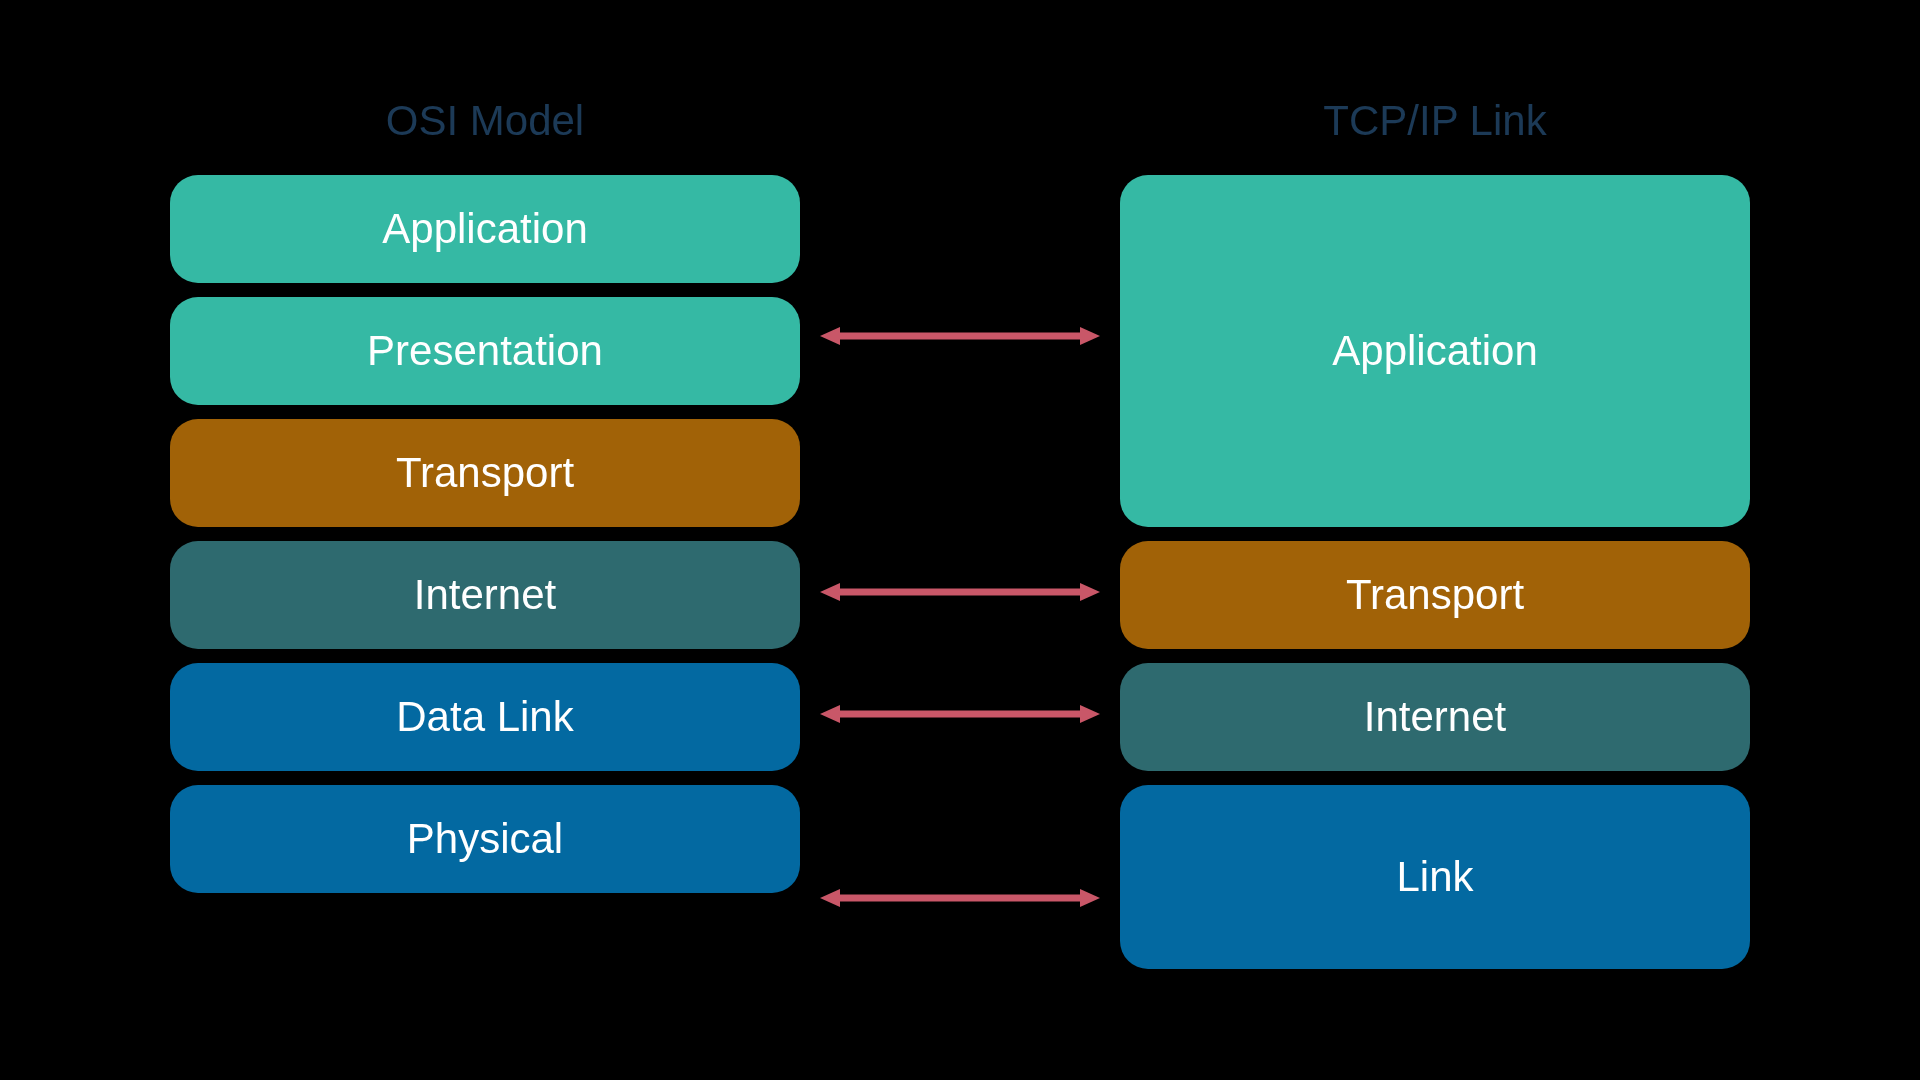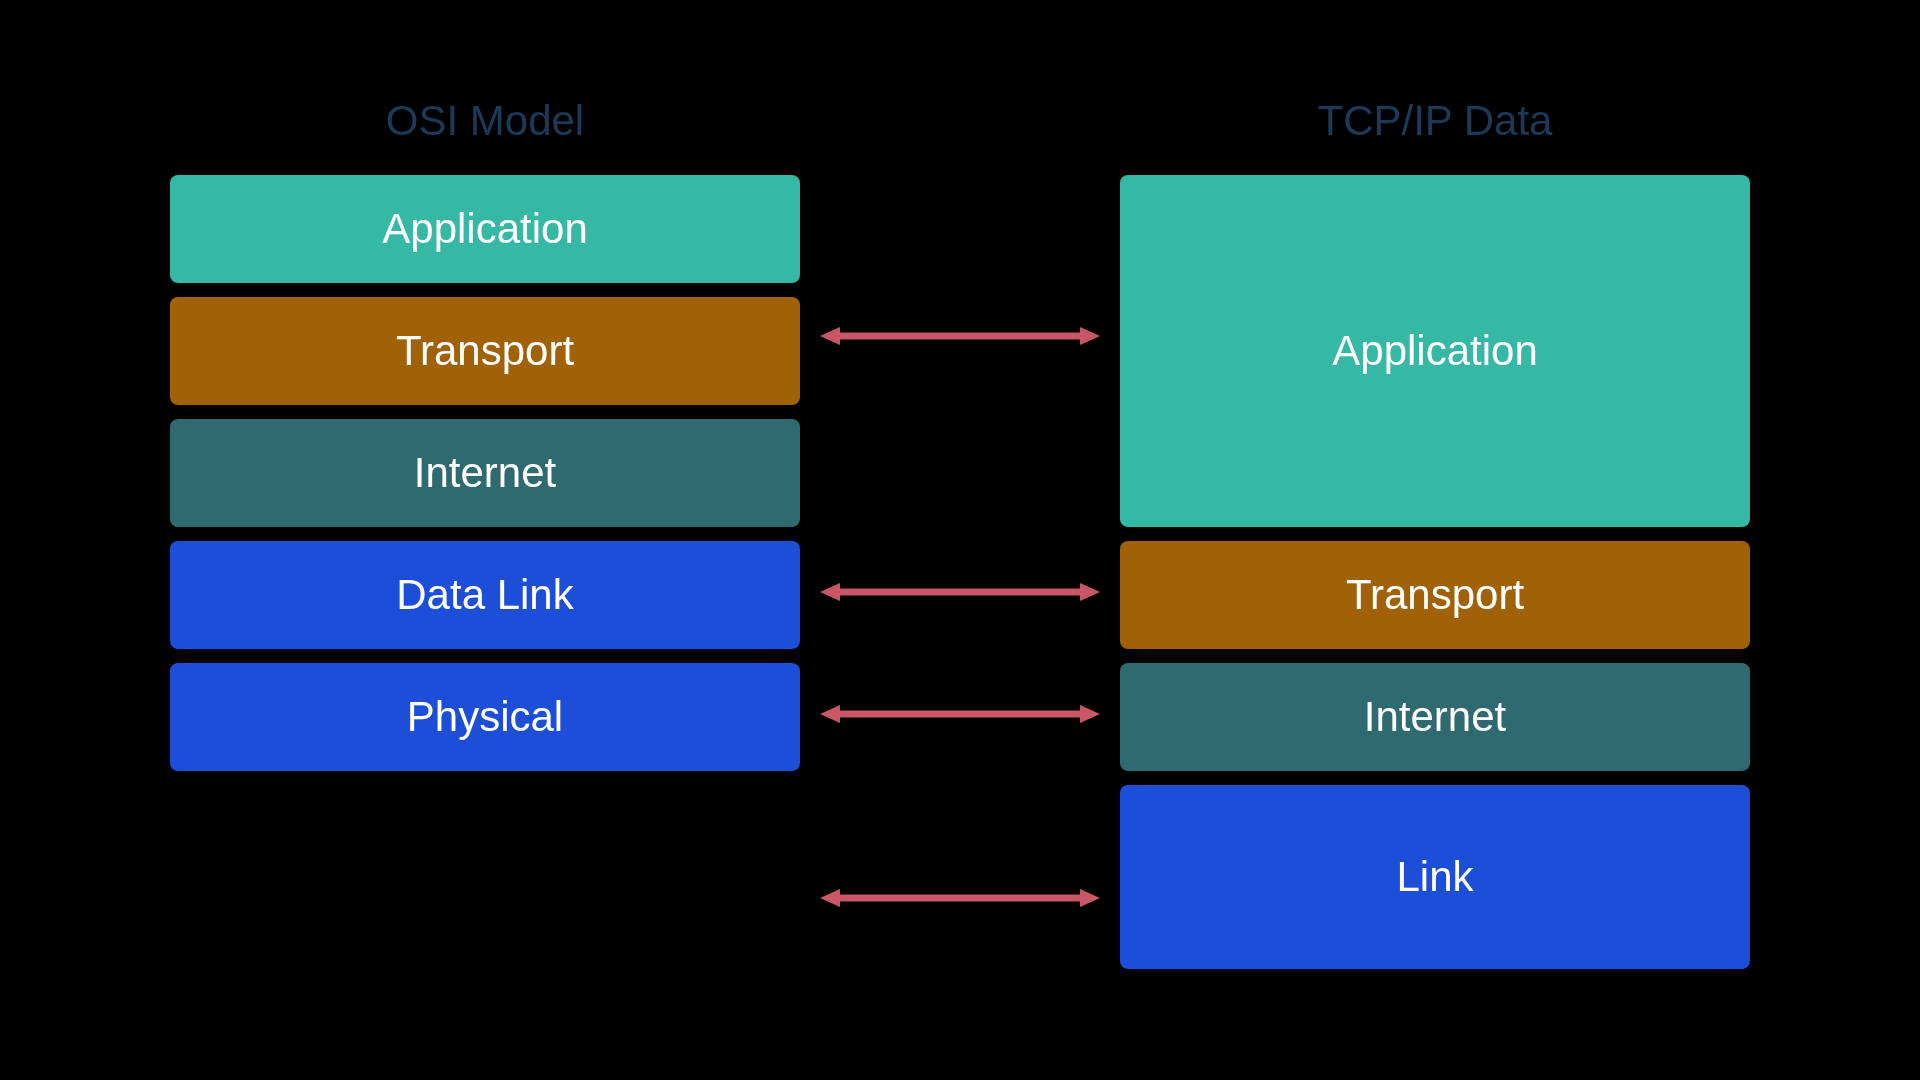"TCP/IP Data" div.heading { text: Data -> Link }
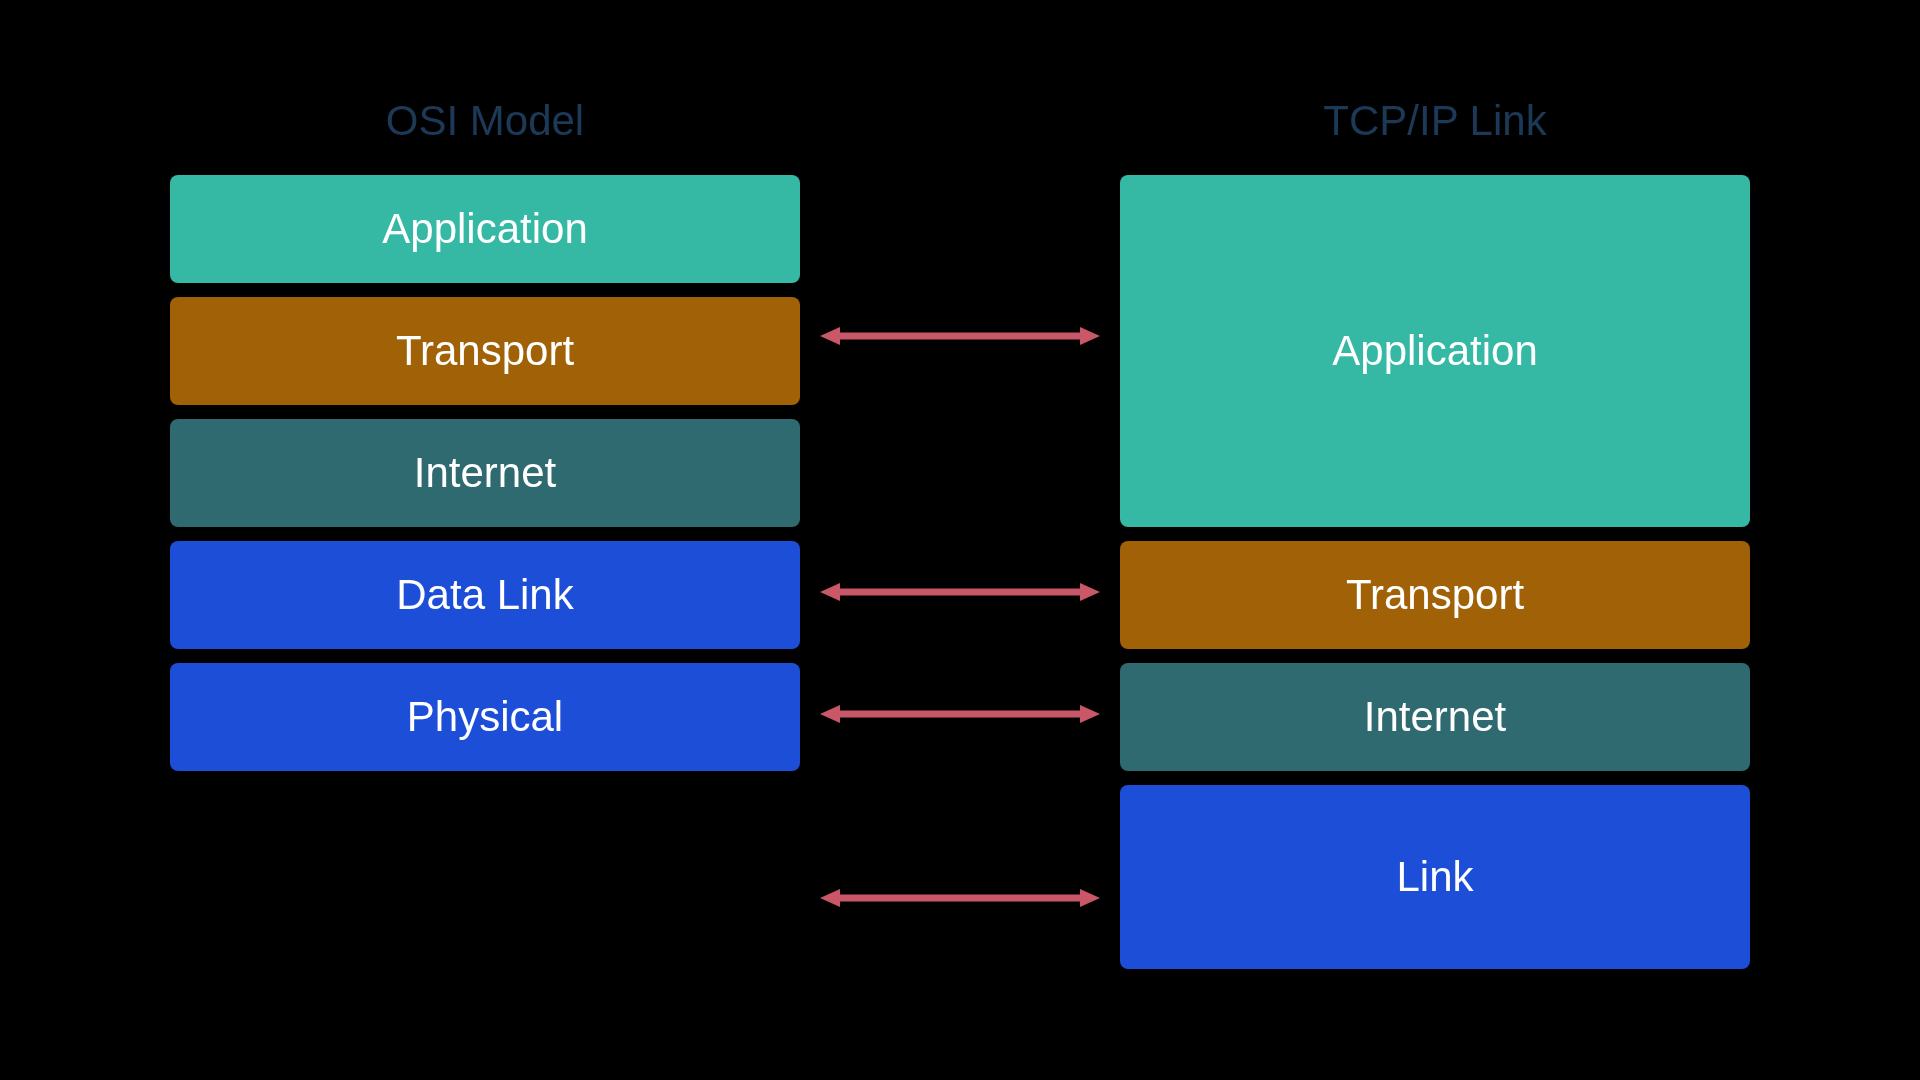"Application" .layer { border-radius: 8px -> 28px }
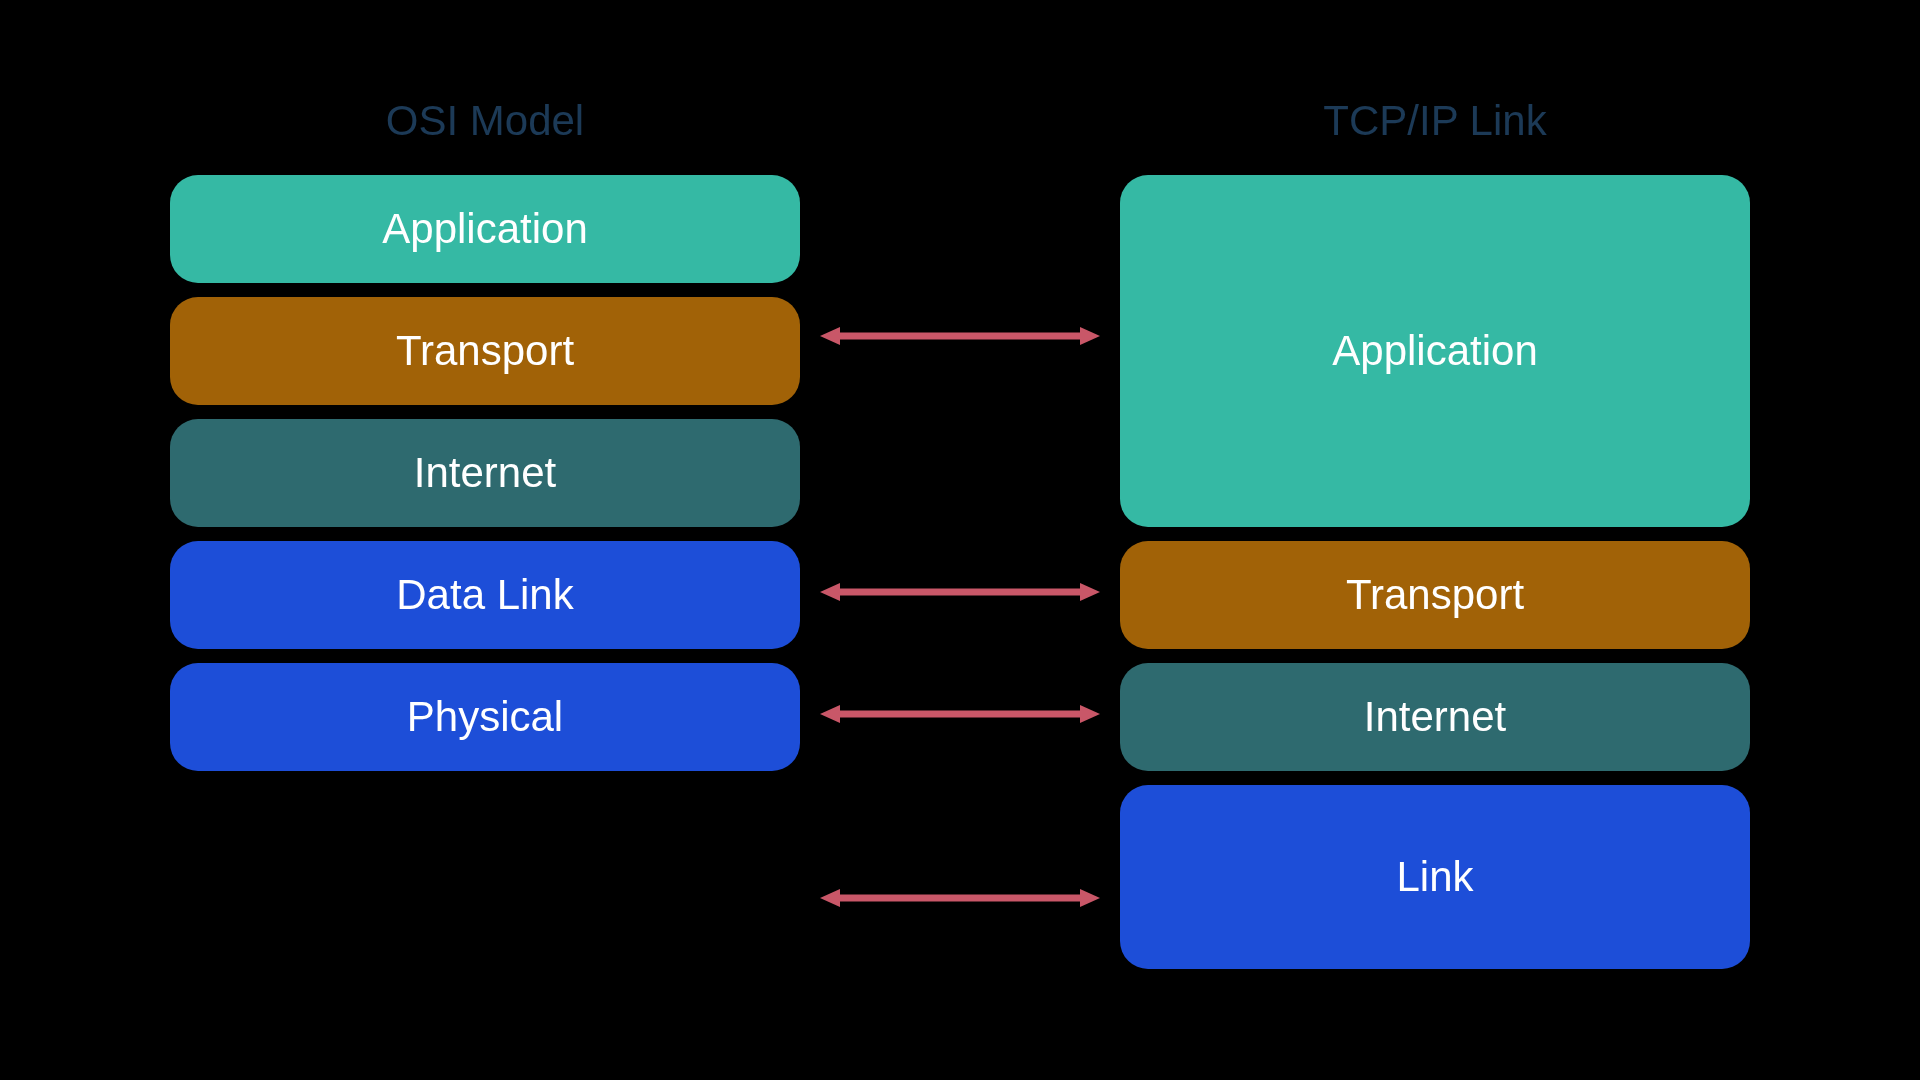"Presentation" div.layer { html: none -> <div> <span>Presentation</span> </div> }
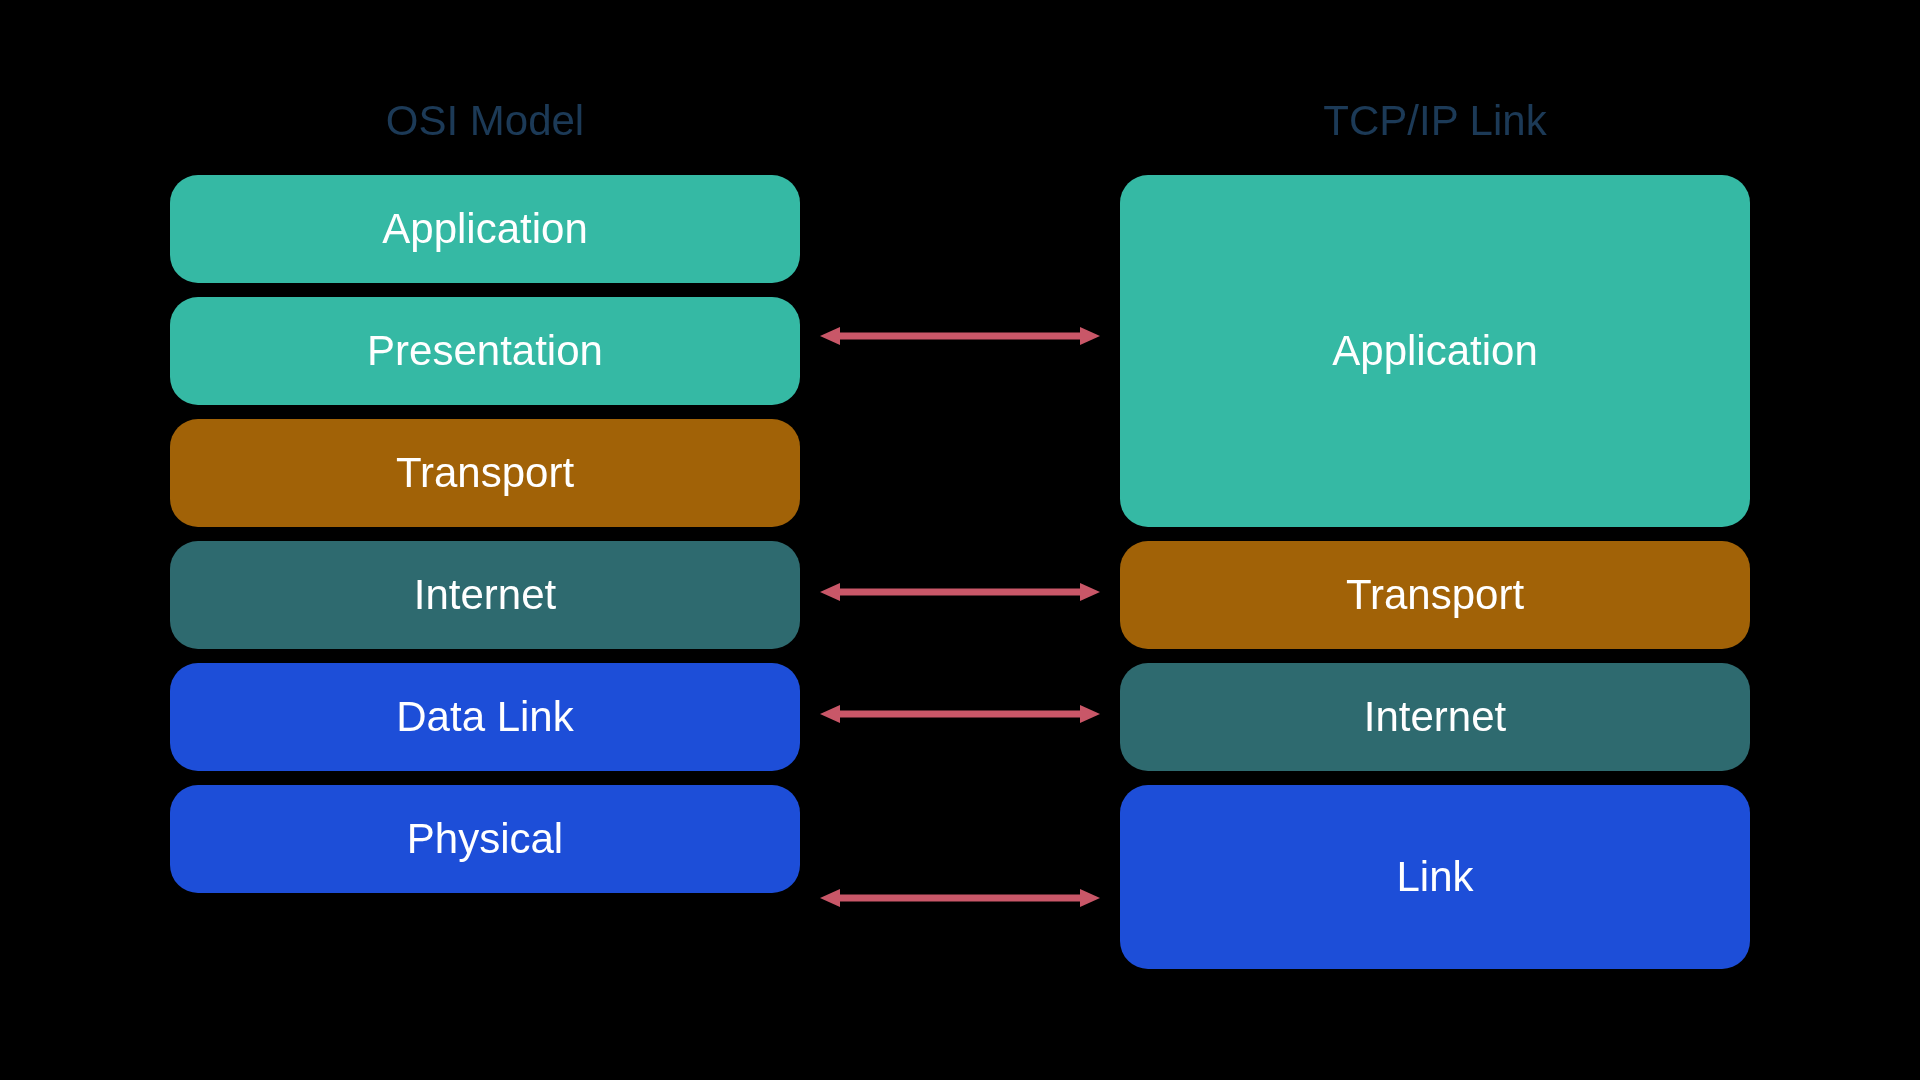"Data Link" .layer.orange { background: #1d4ed8 -> #0369a1 }
